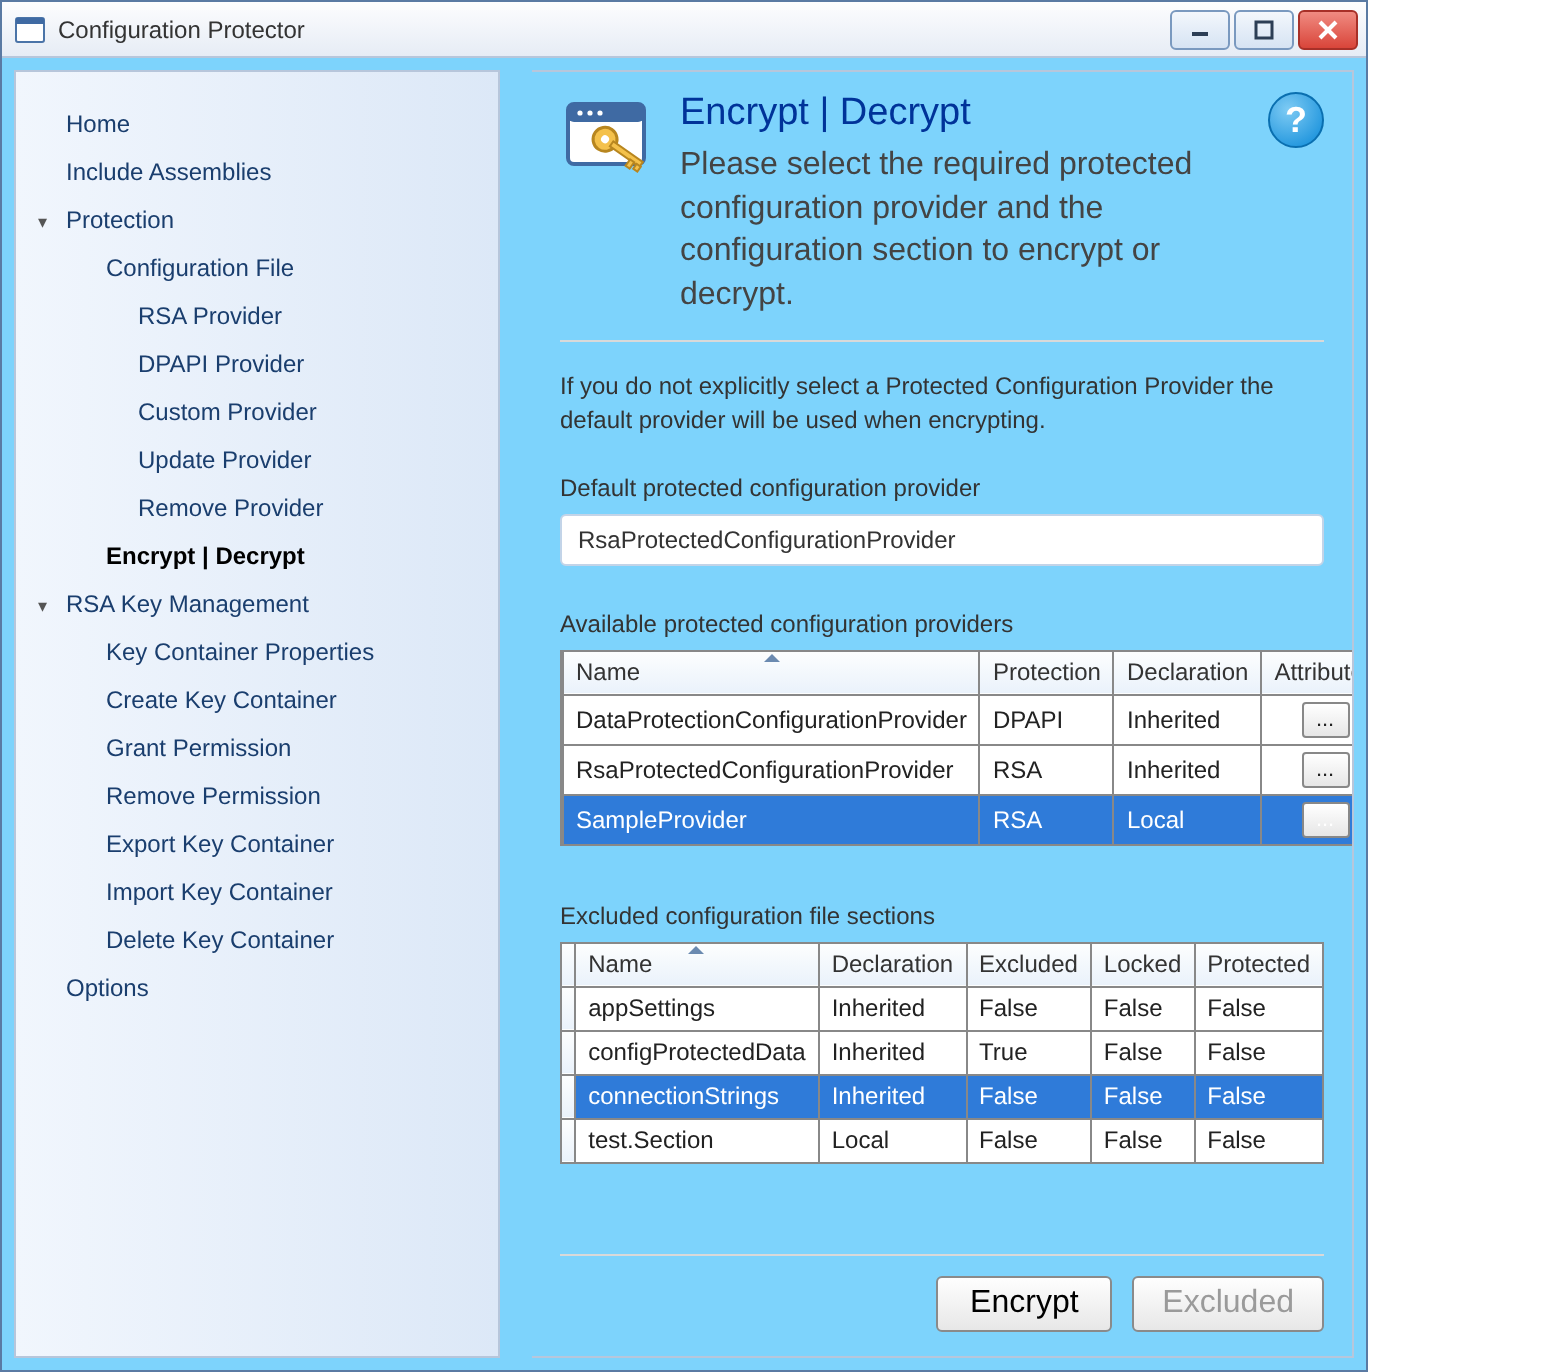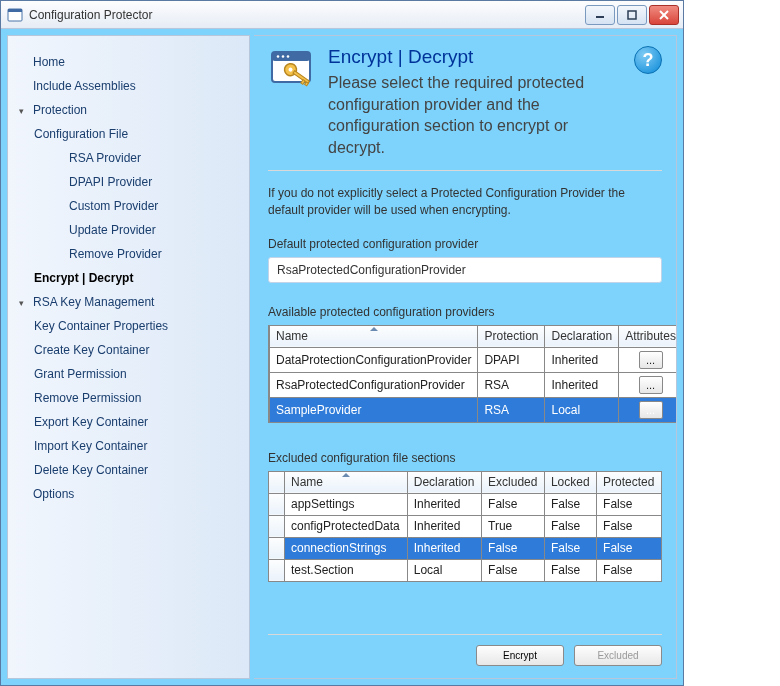"Home" .body { gap: 4px -> 16px }
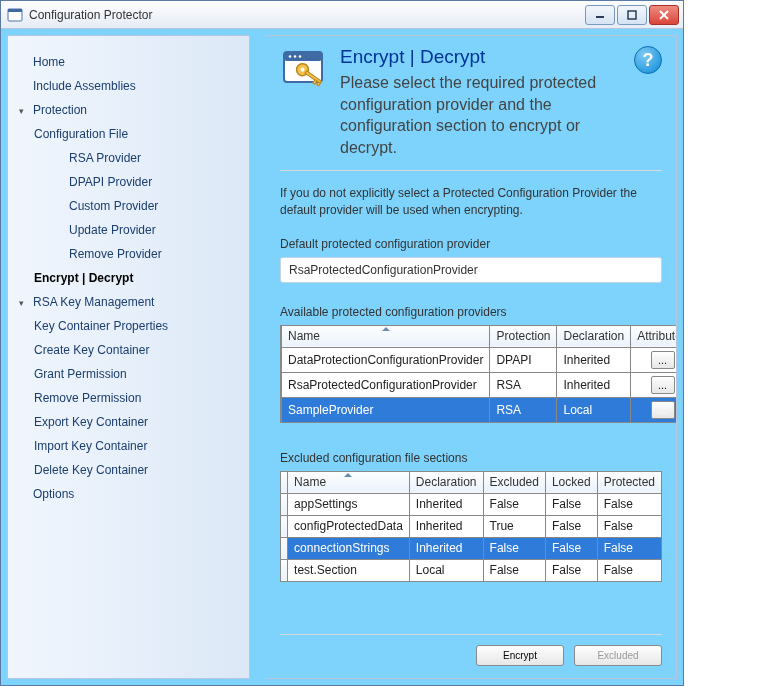"Configuration File" .nav .lvl1 > a { padding-left: 26px -> 45px }
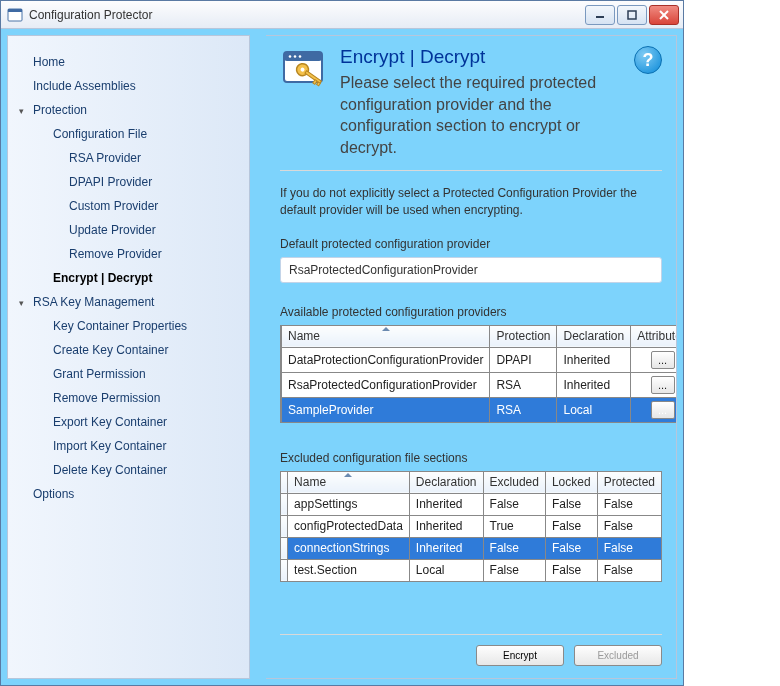"Encrypt" .btn { font-size: 10px -> 16px }
